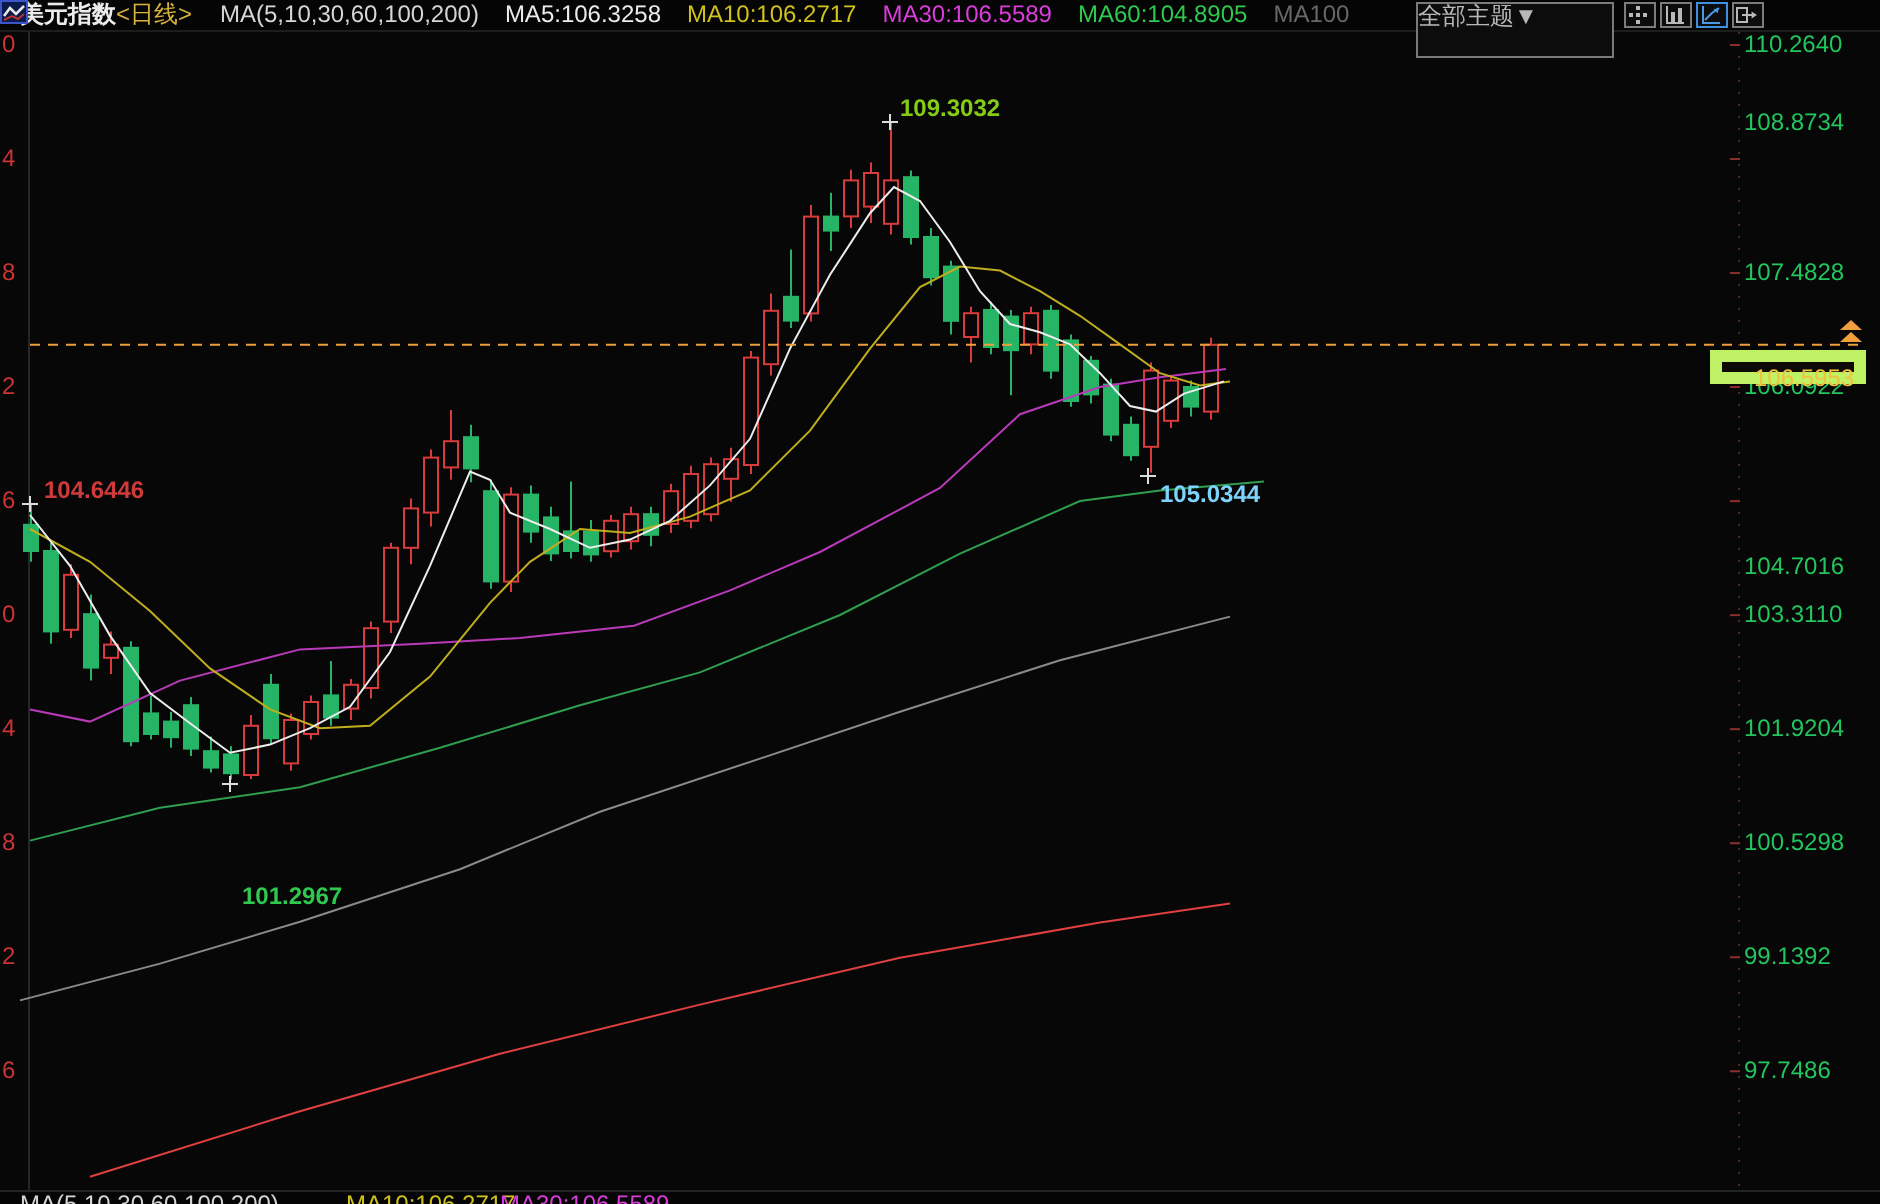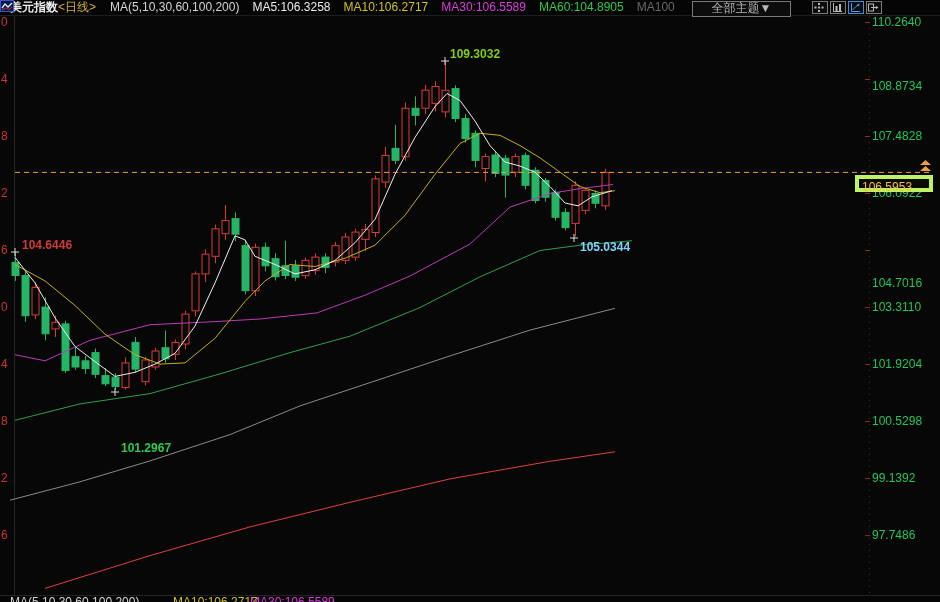"全部主题▼" #theme-dd { height: 16px -> 28px; left: 692px -> 708px; text-align: center -> left }
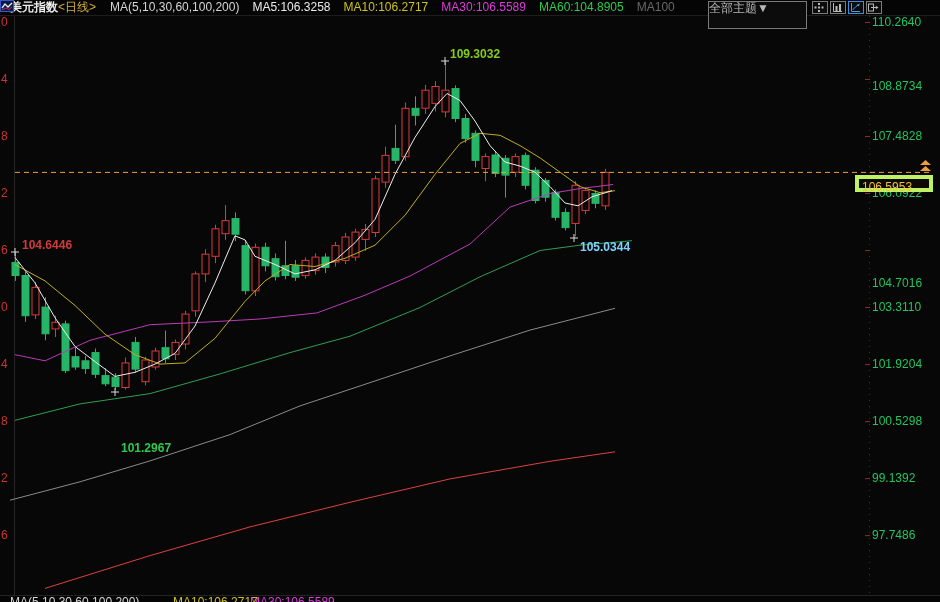"108.8734" div.r-lab { top: 79px -> 54px }
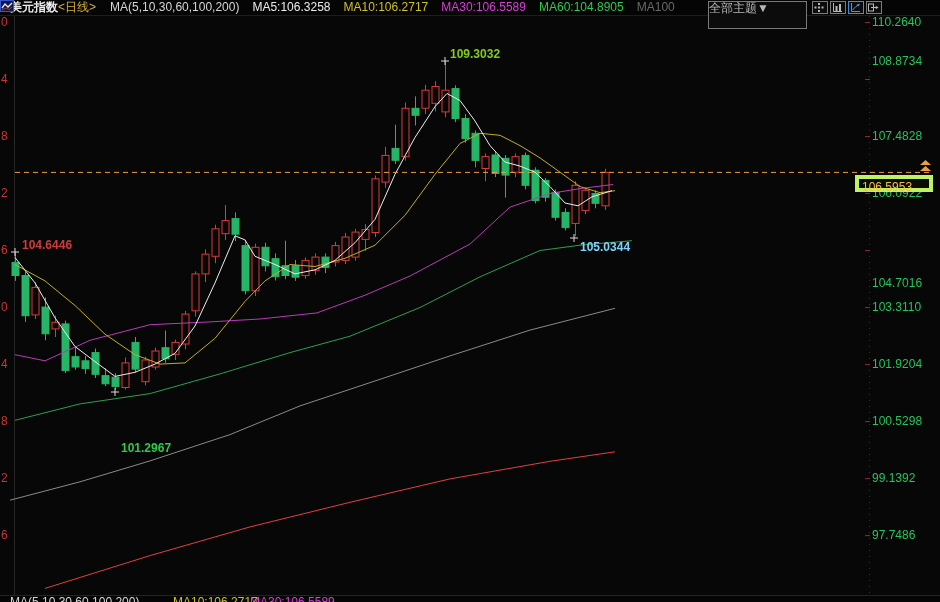"106.5953" #price-tag { border: 4px solid #bef264 -> 6px solid #bef264; padding-left: 3px -> 16px }
